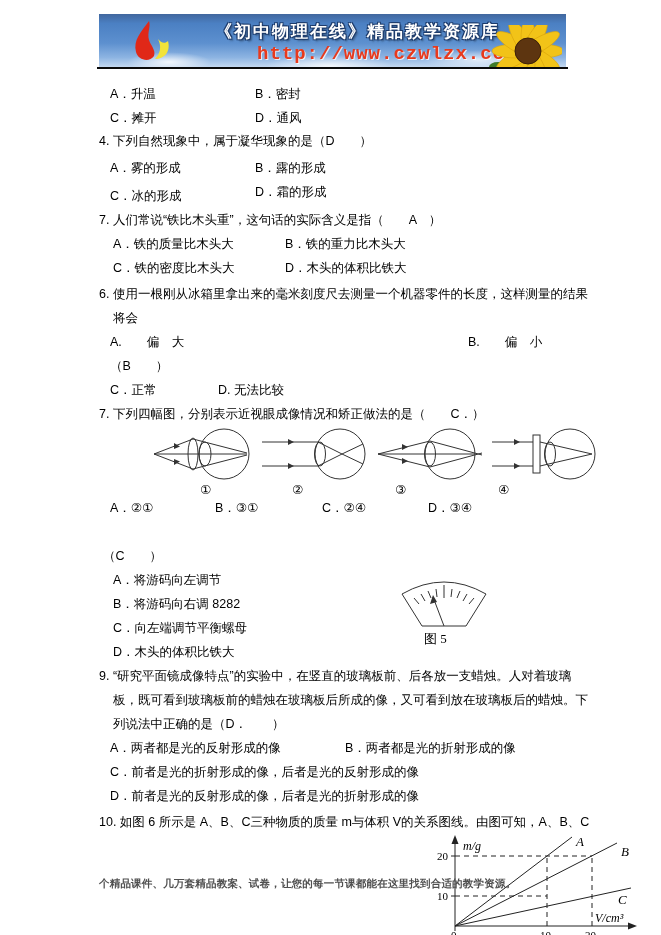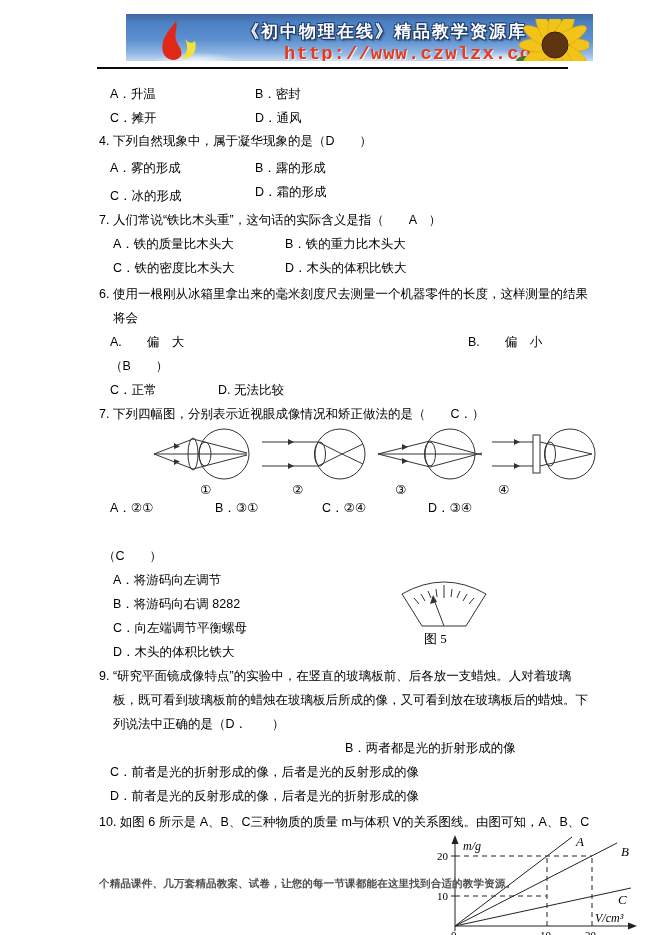"《初中物理在线》精品教学资源库" .banner { height: 47px -> 53px; margin-left: 27px -> none }
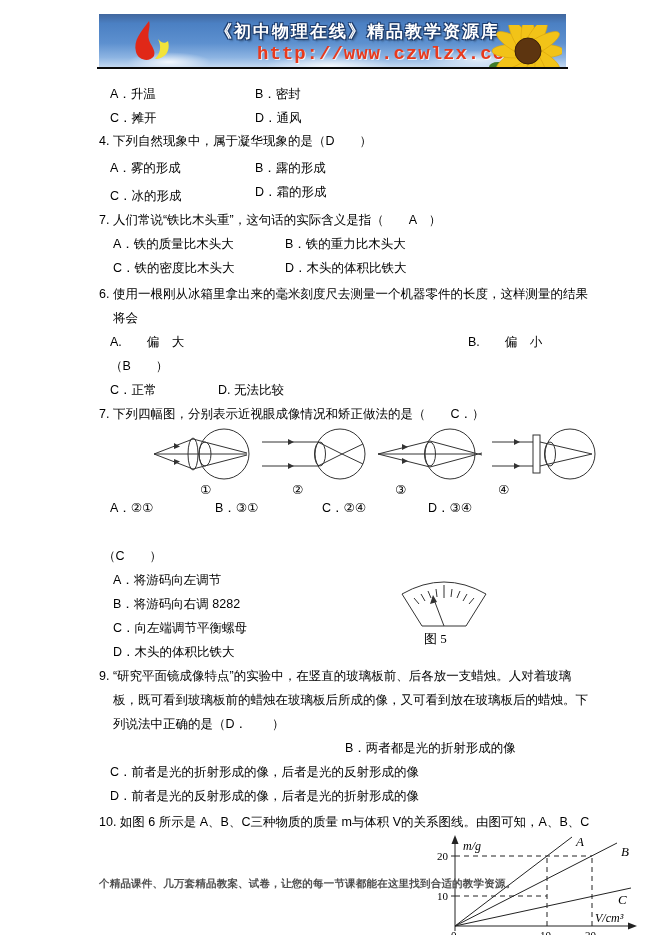"A．两者都是光的反射形成的像" div.line { html: none -> <div>A．两者都是光的反射形成的像</div> }
